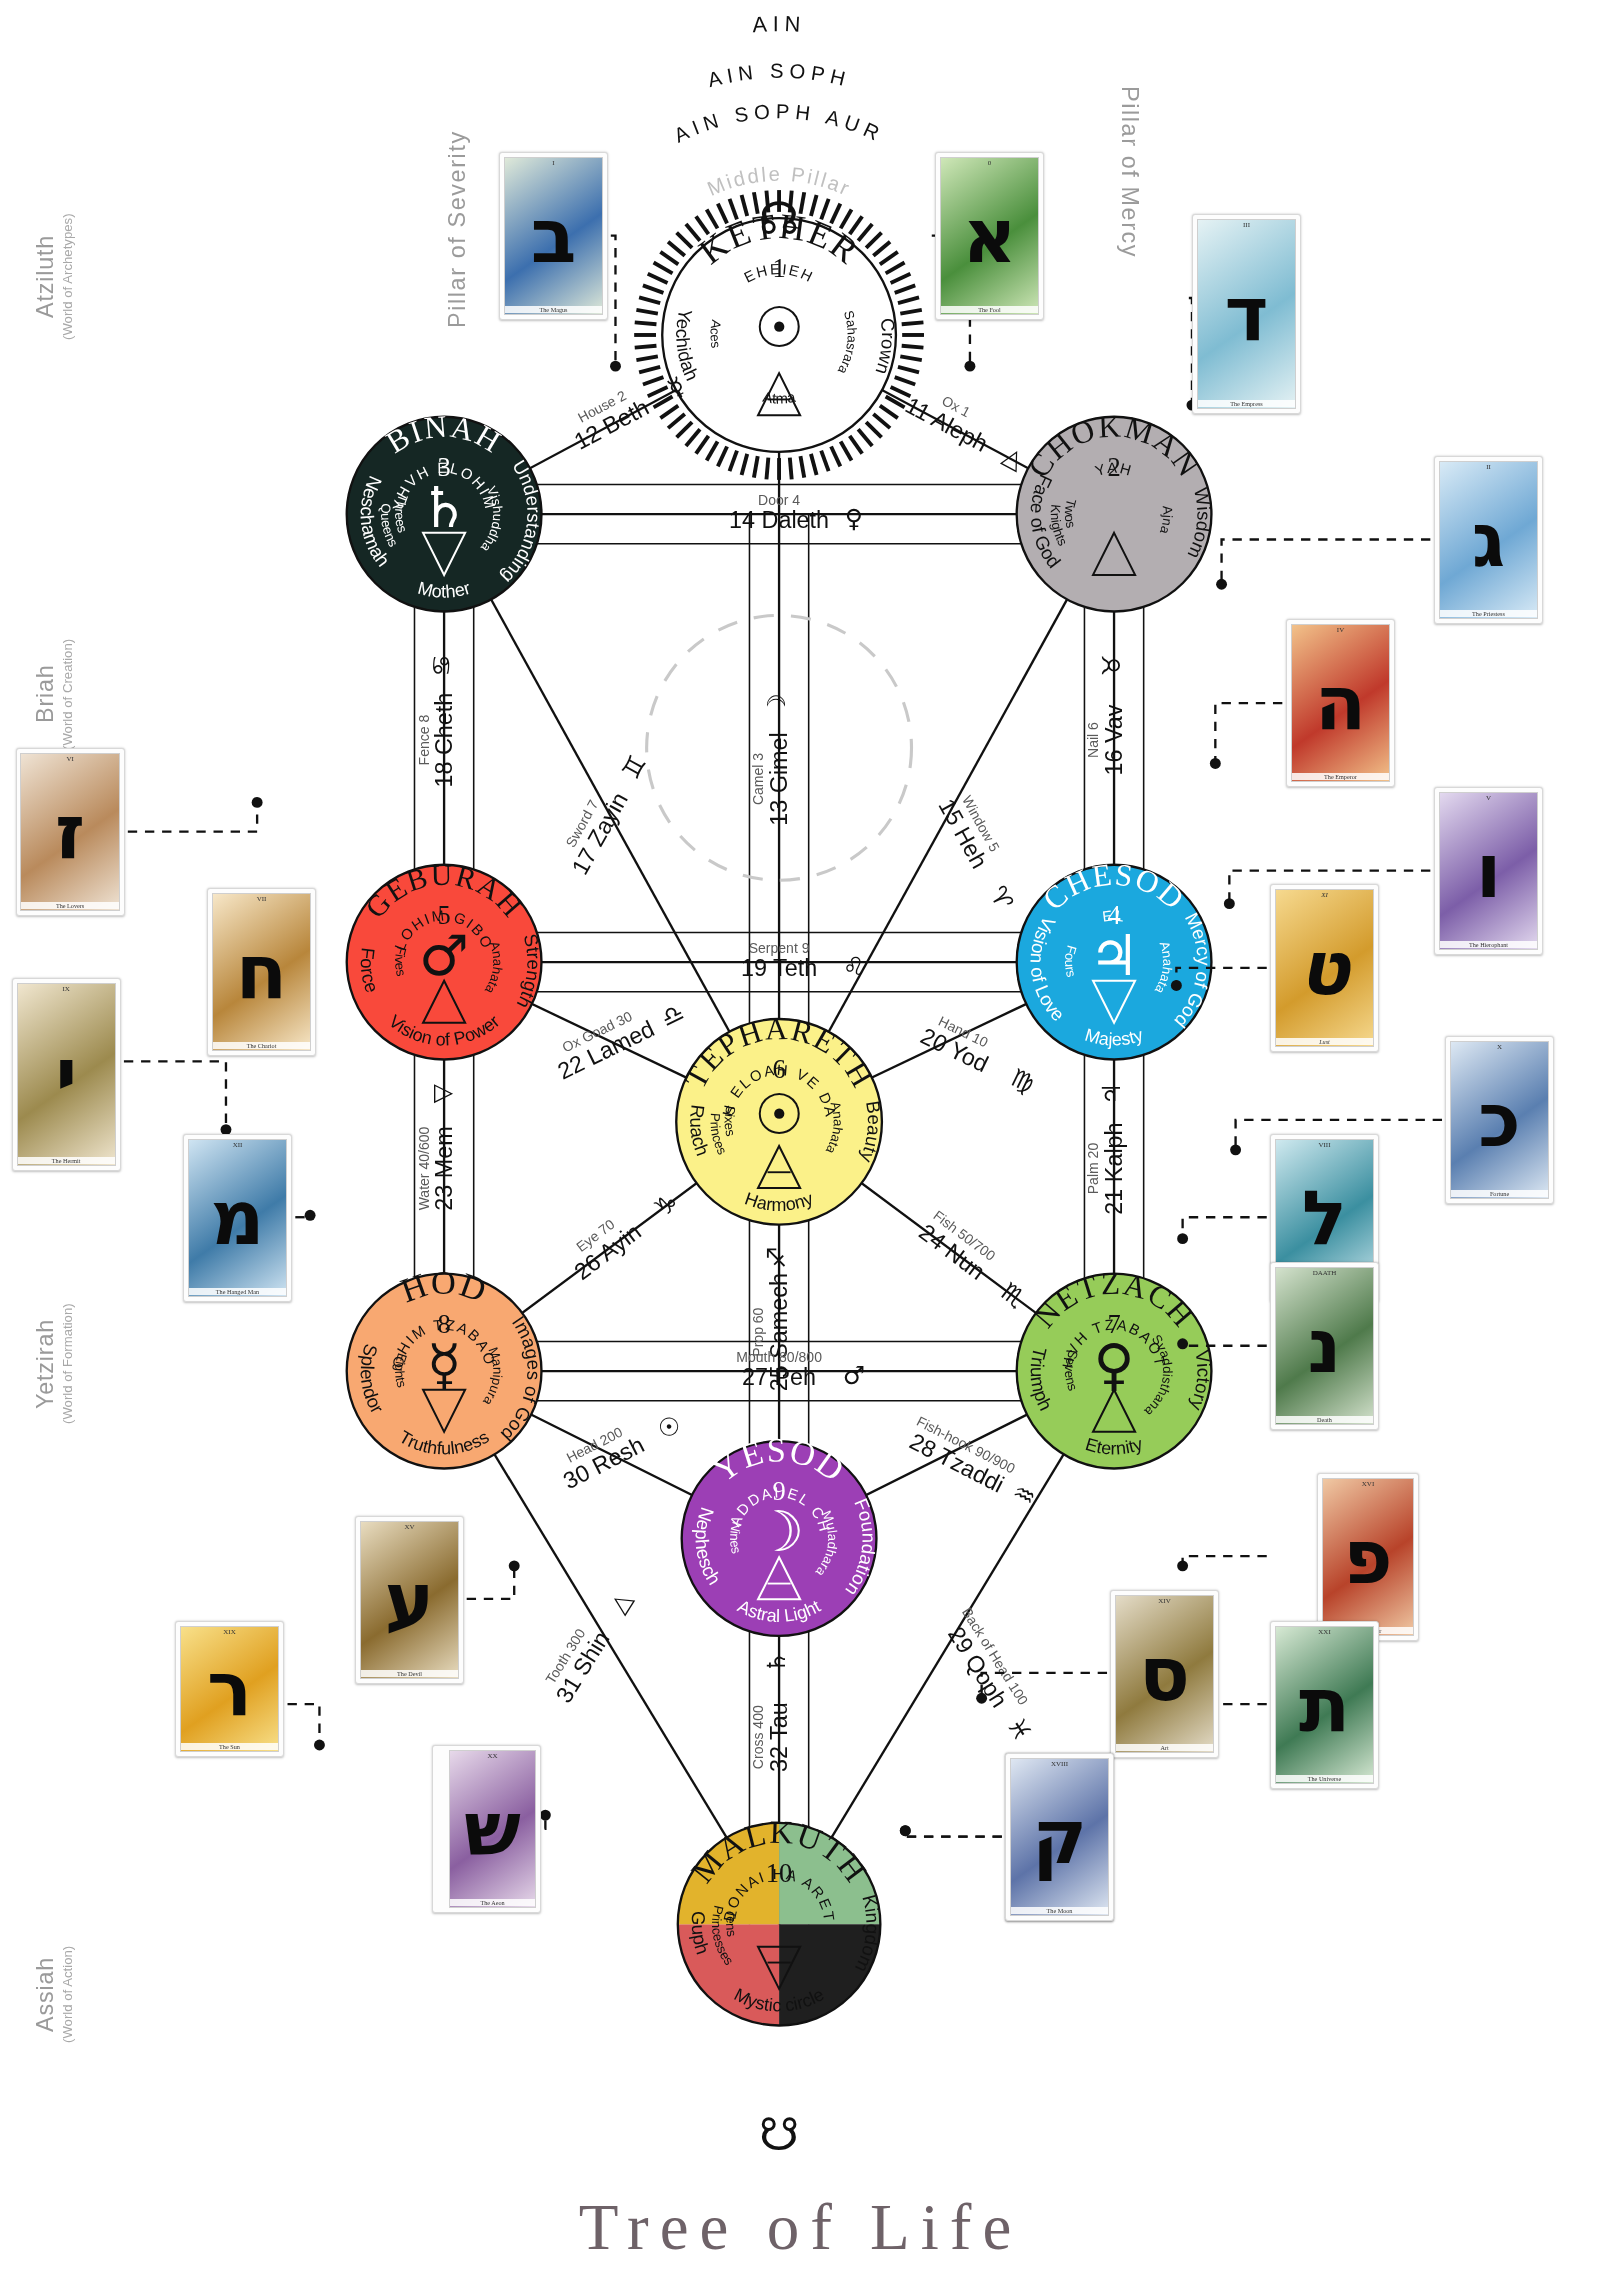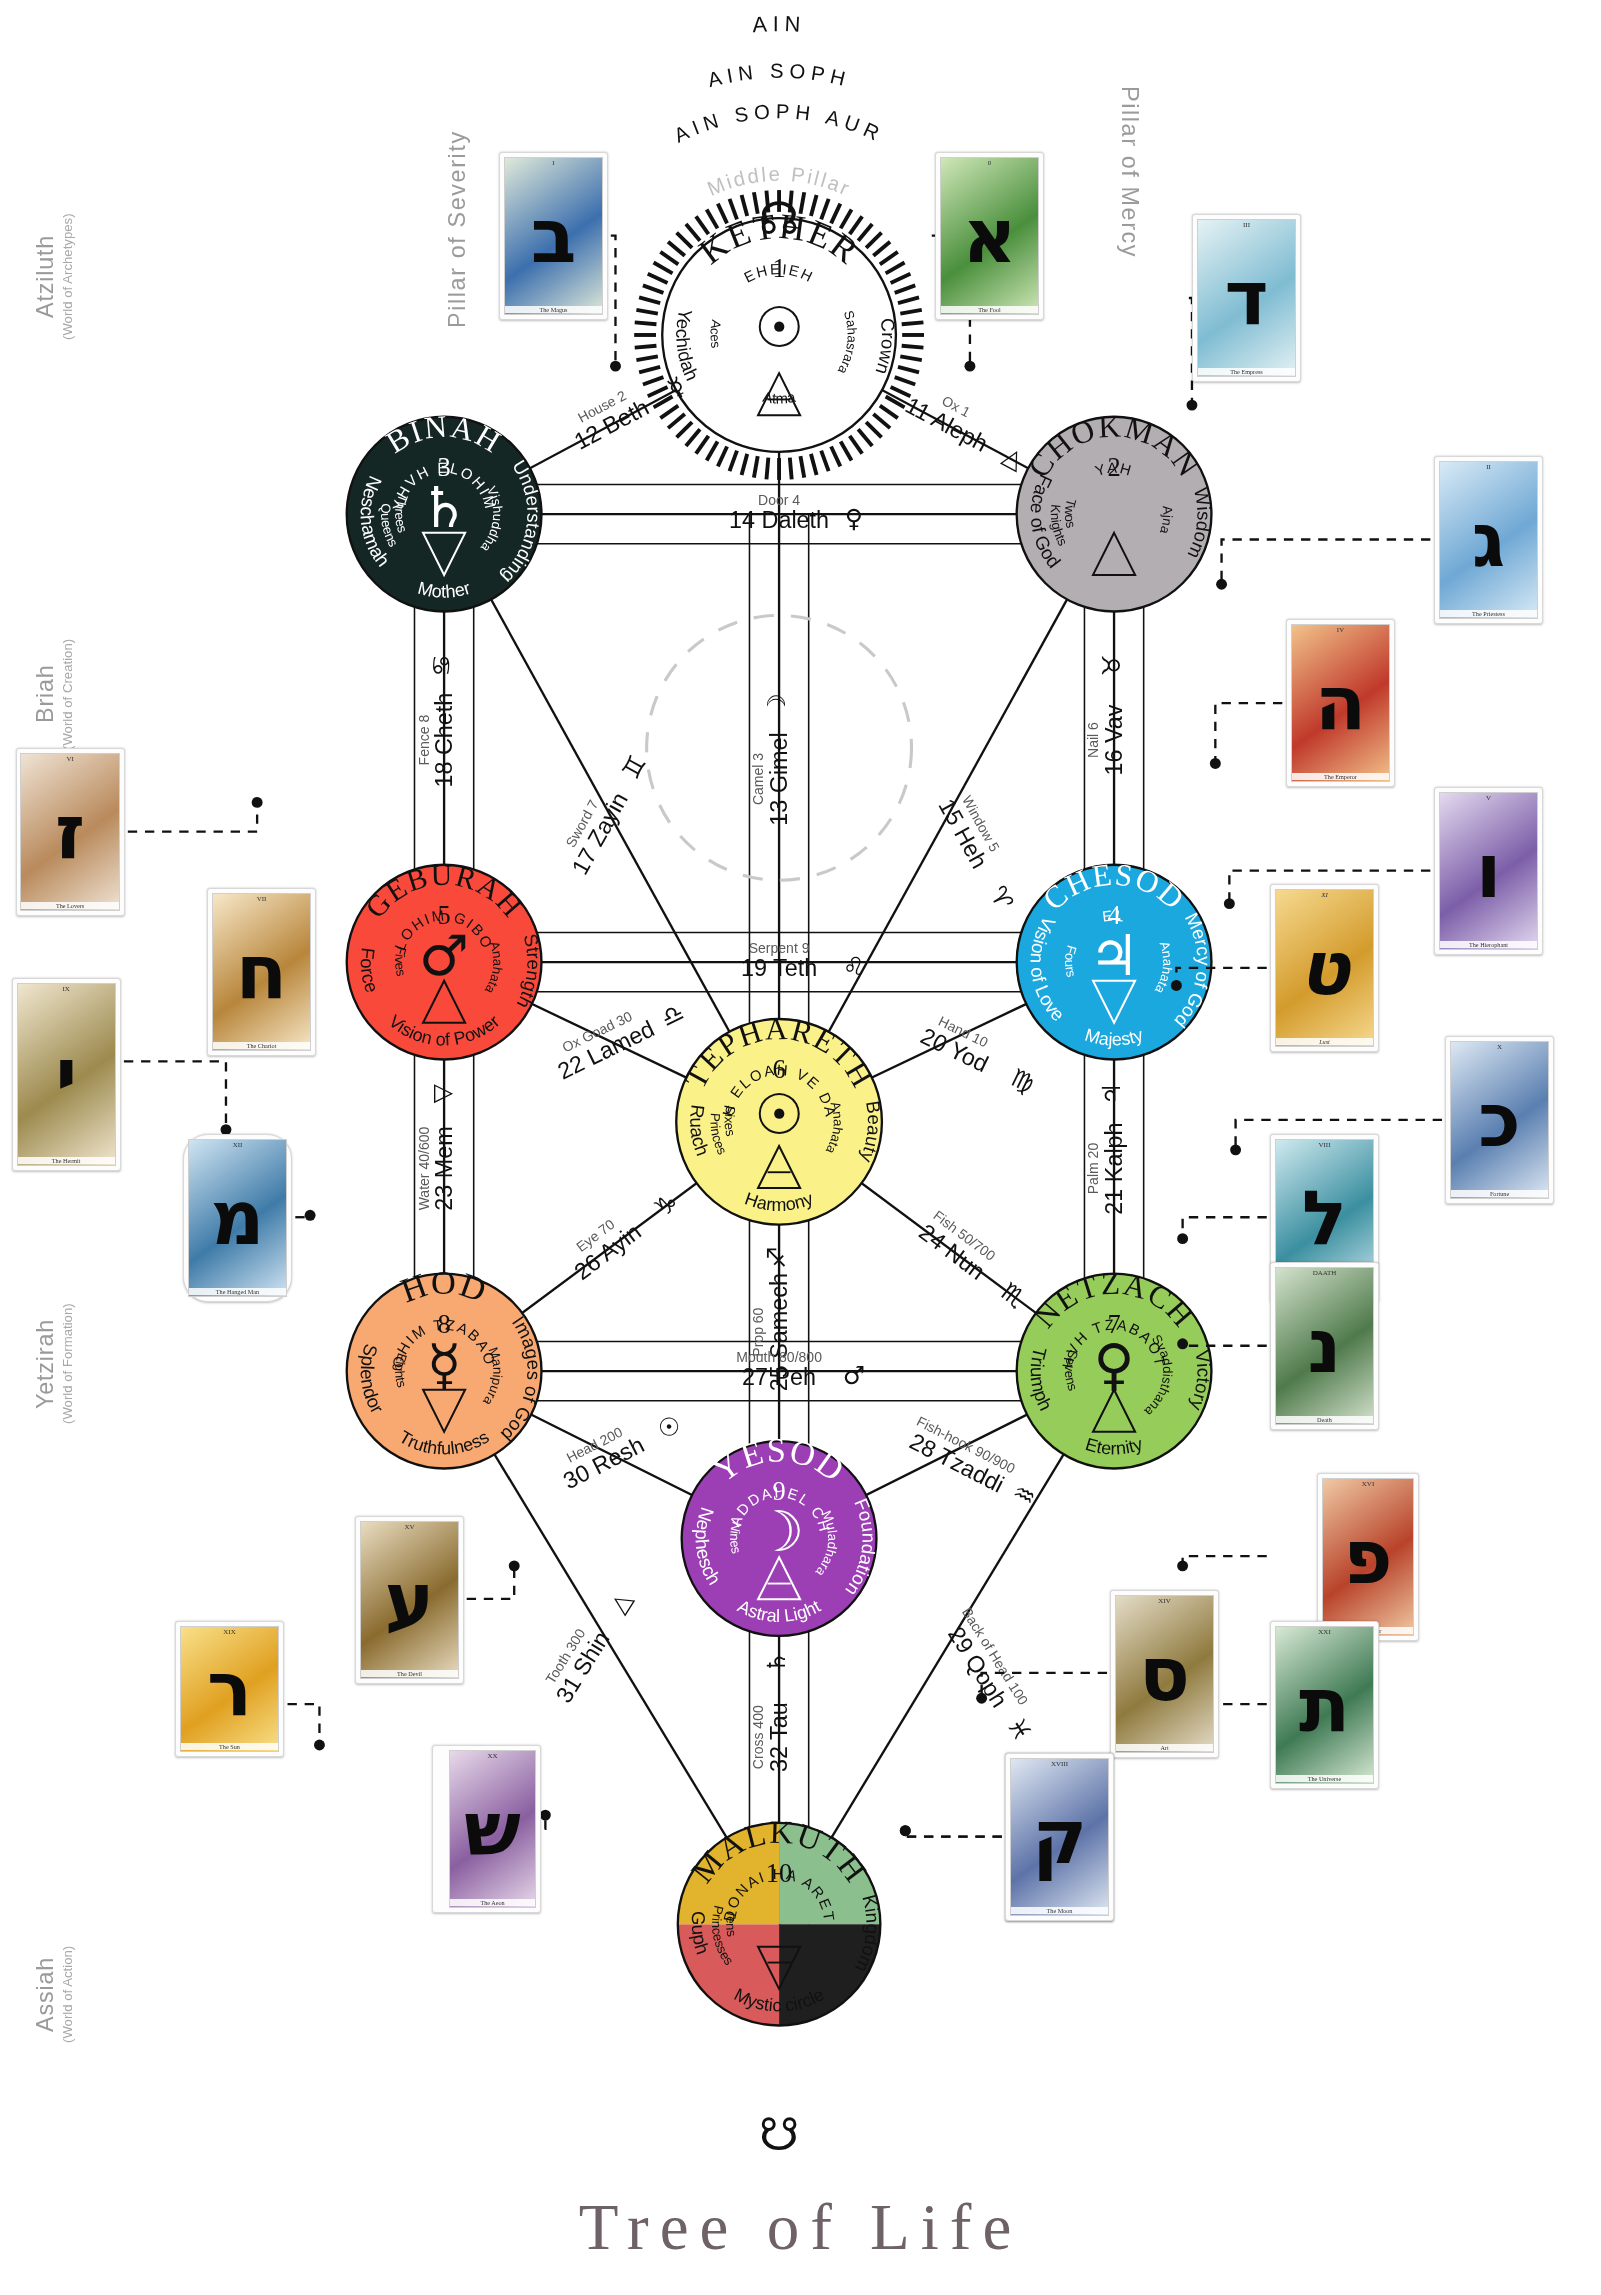"III" div.card { height: 168px -> 200px }
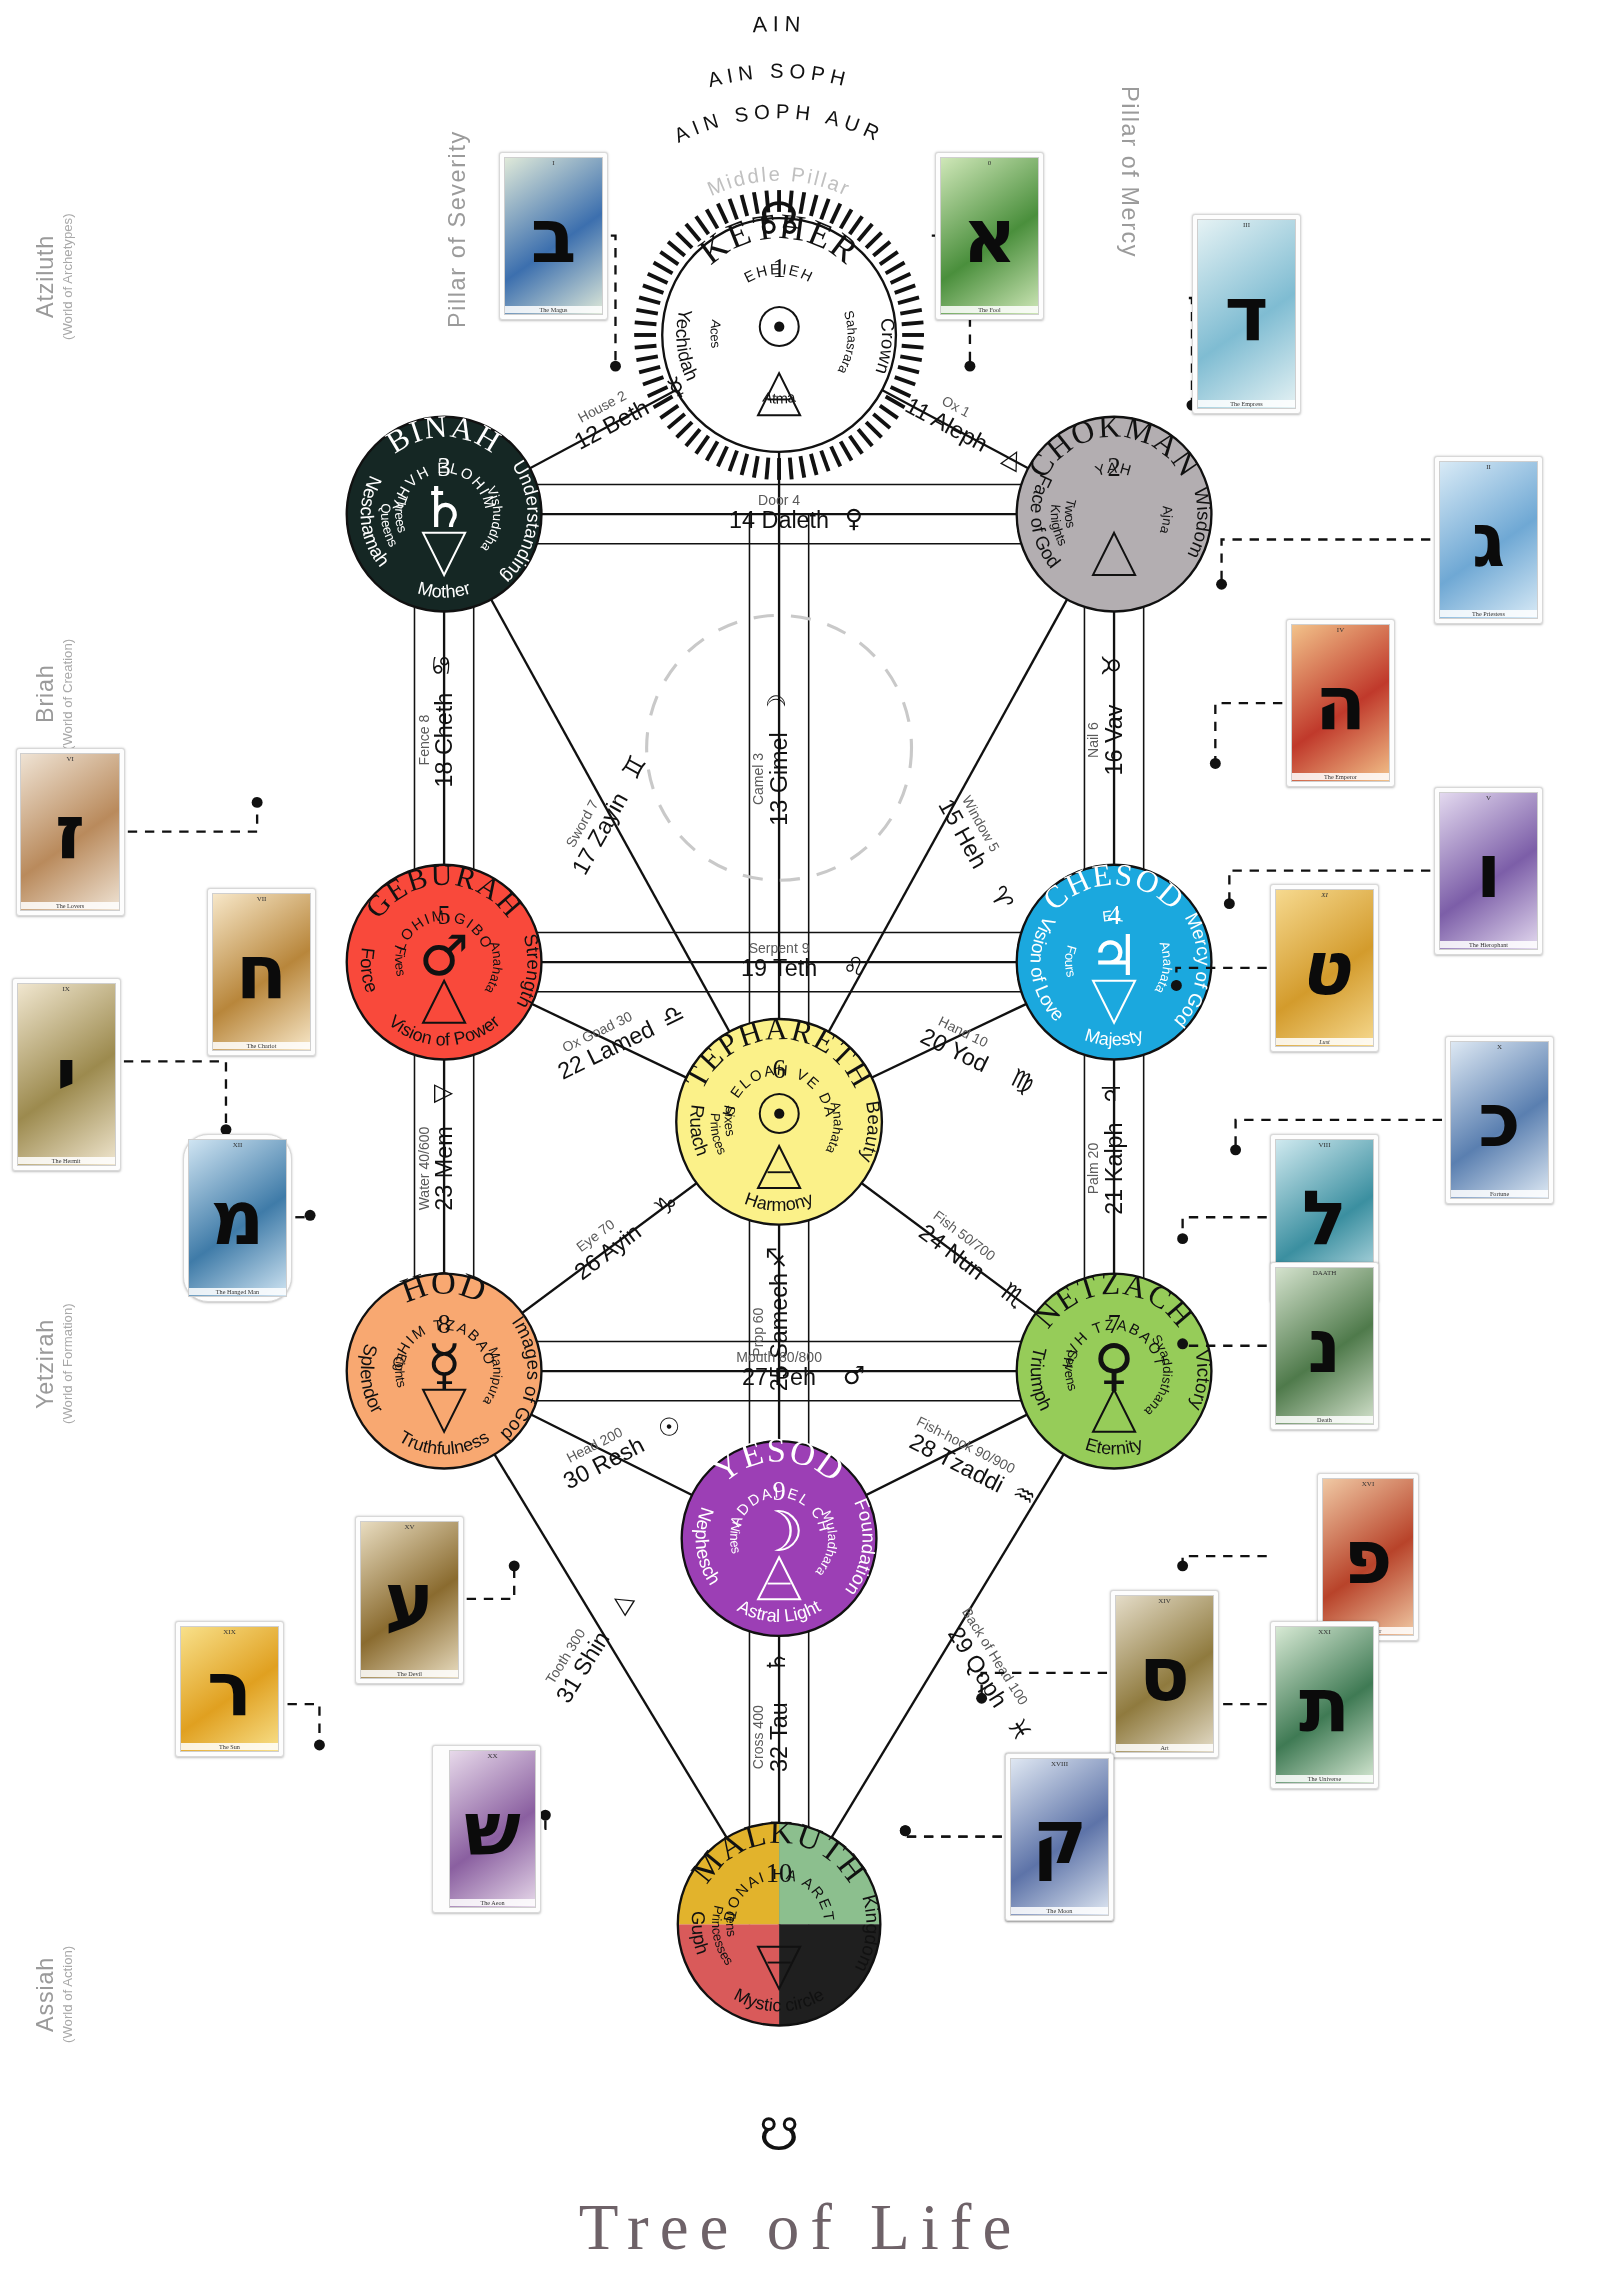"XII" div.card { border-radius: 25px -> none }
